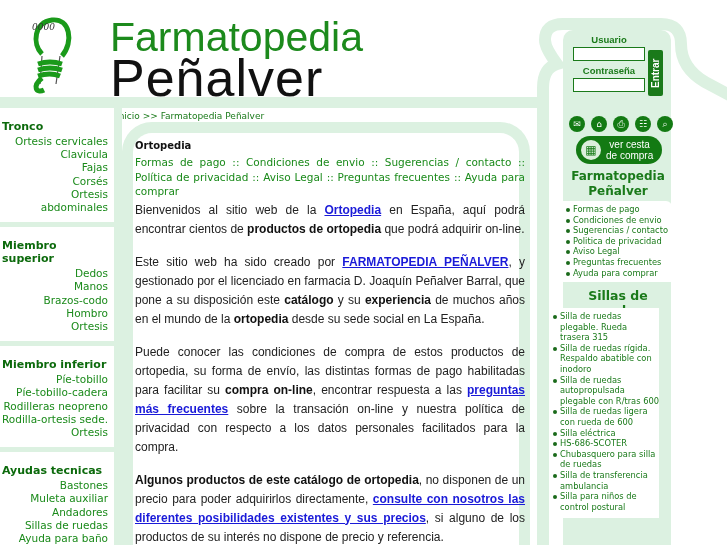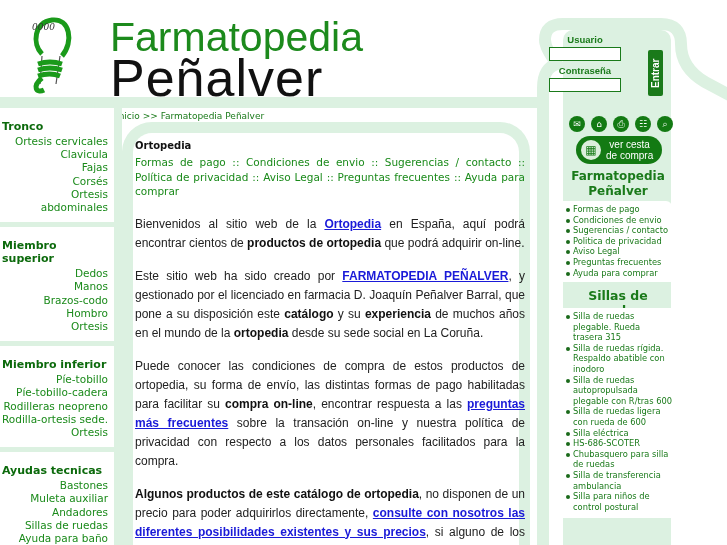"Usuario" .login { left: 548px -> 572px }
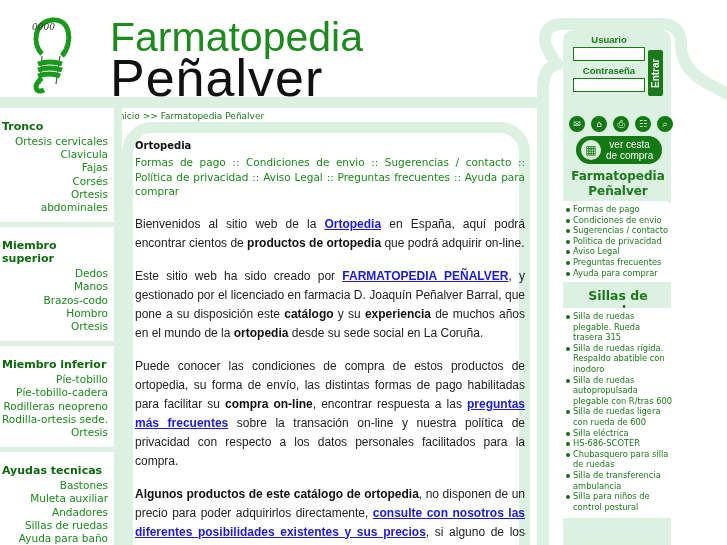"Formas de pago :: Condiciones" .toplinks { margin-bottom: 16px -> 2px }
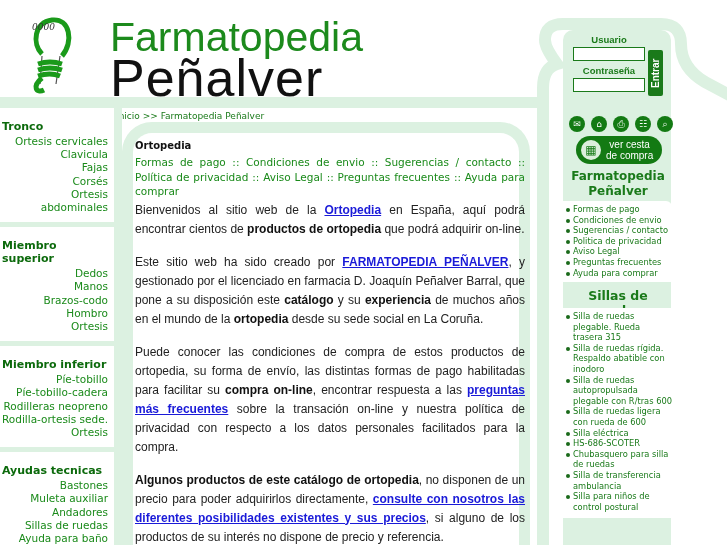"desde su sede social en" span { text: Coruña -> España }
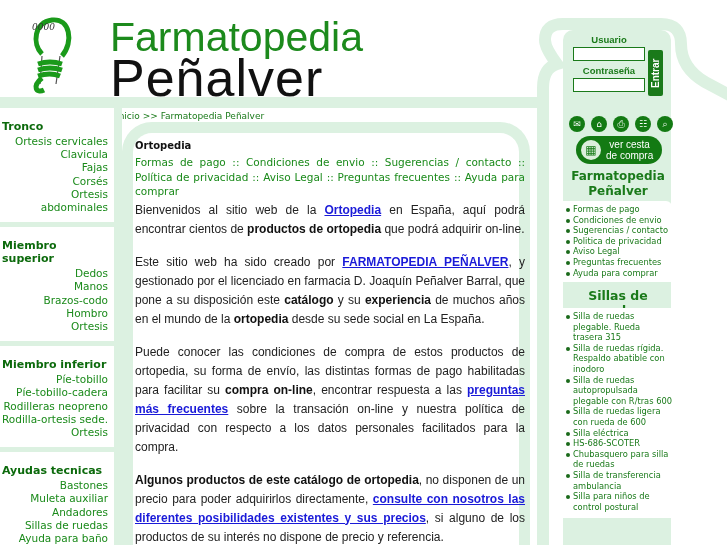"Silla de ruedas plegable. Rueda" .sillas { left: 562px -> 549px }
